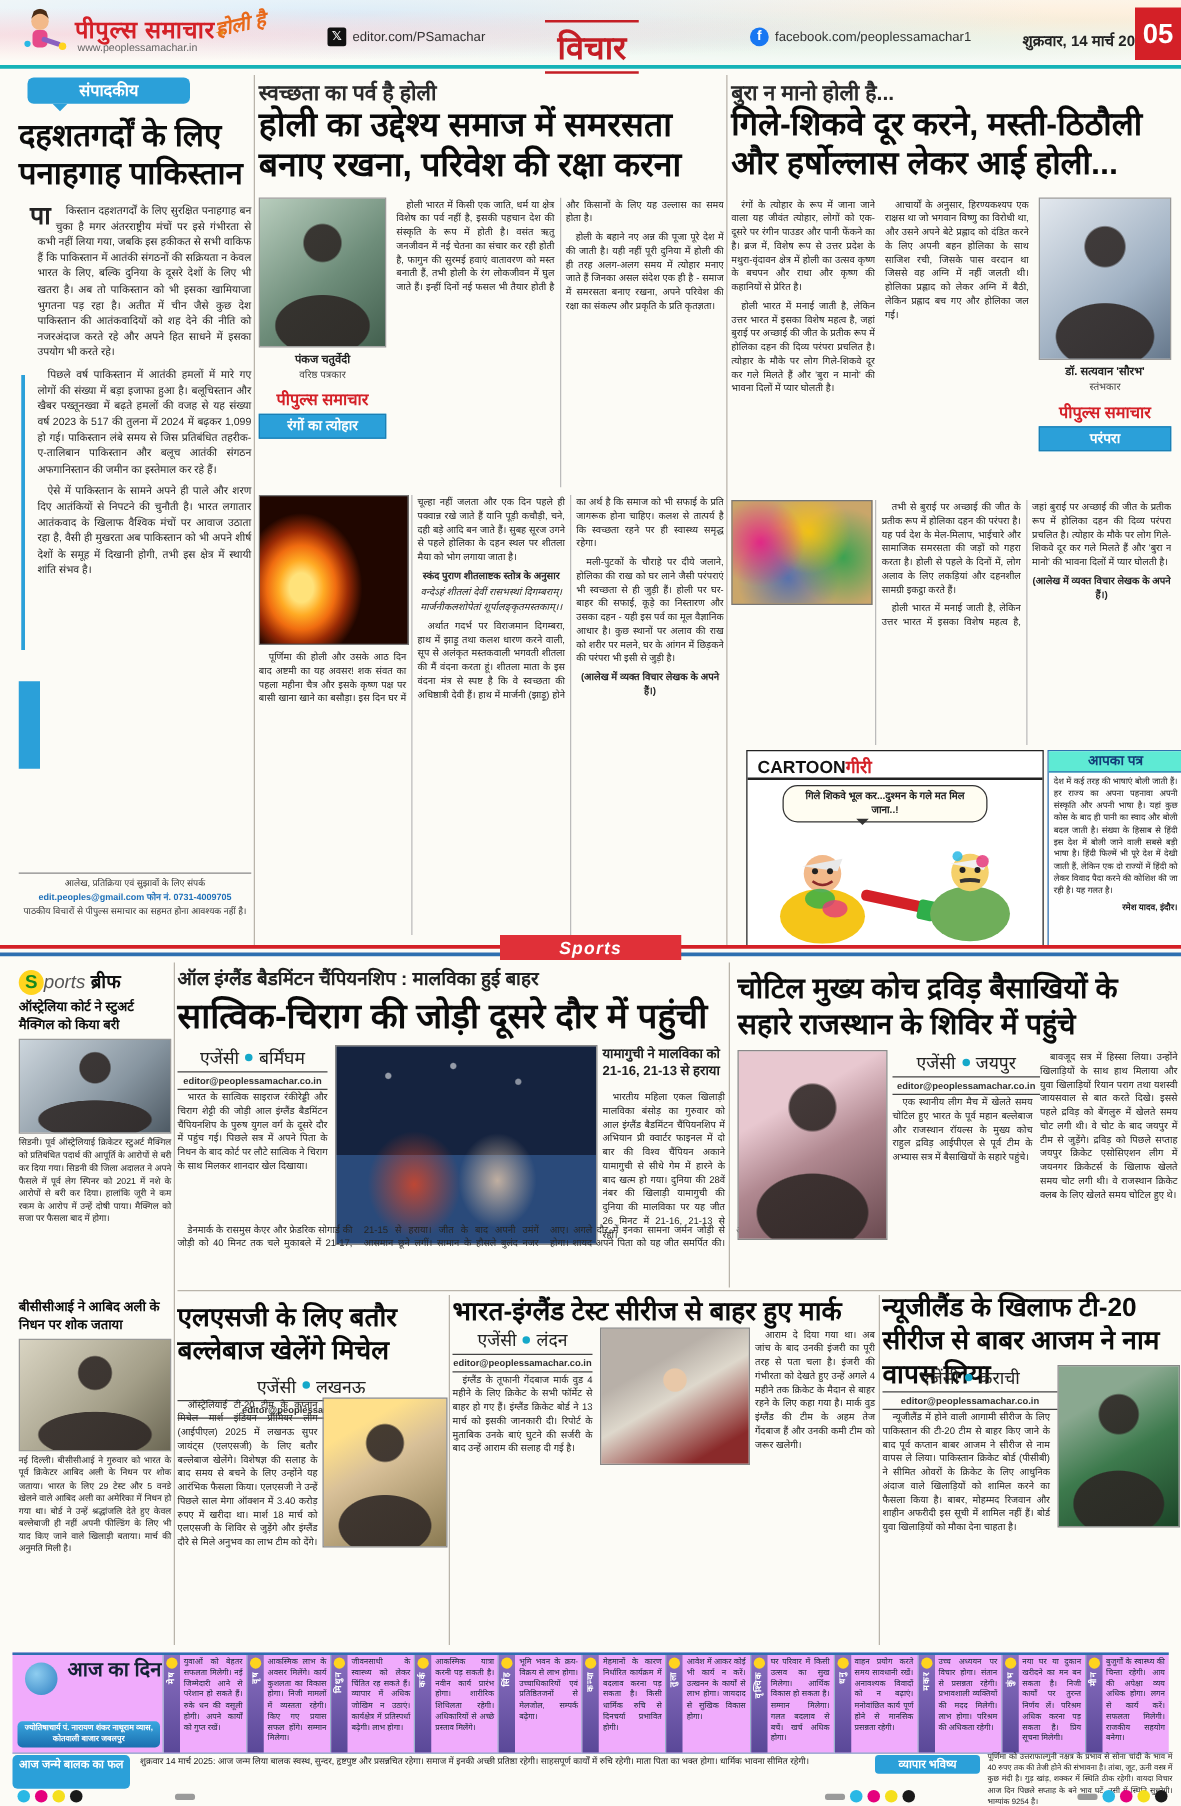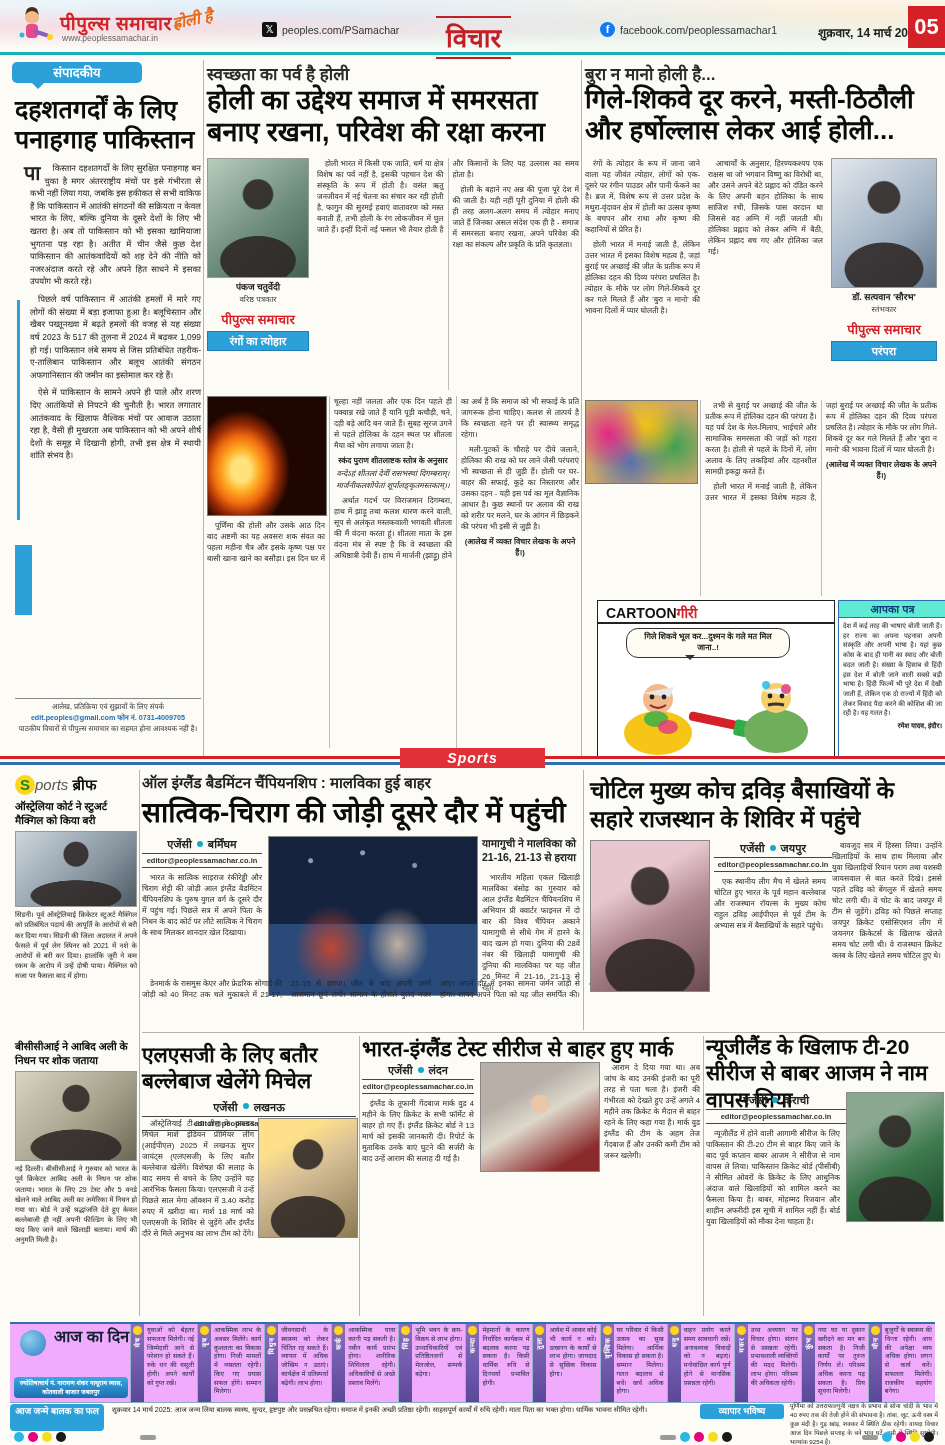"peoples.com/PSamachar" span { text: peoples.com/PSamachar -> editor.com/PSamachar }
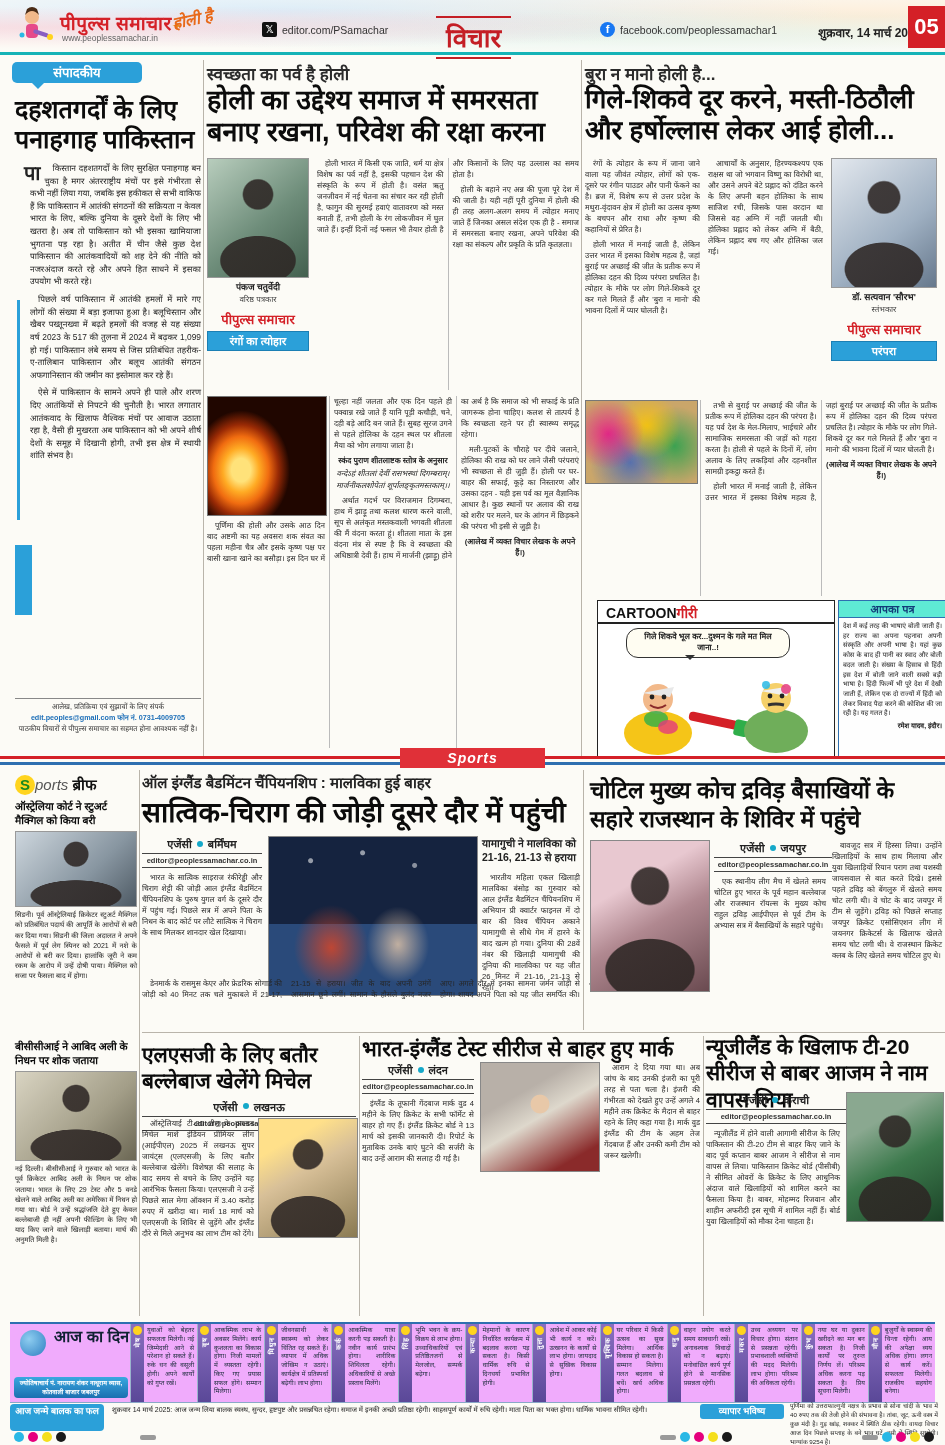"संपादकीय" .ed-badge { left: 12px -> 22px }
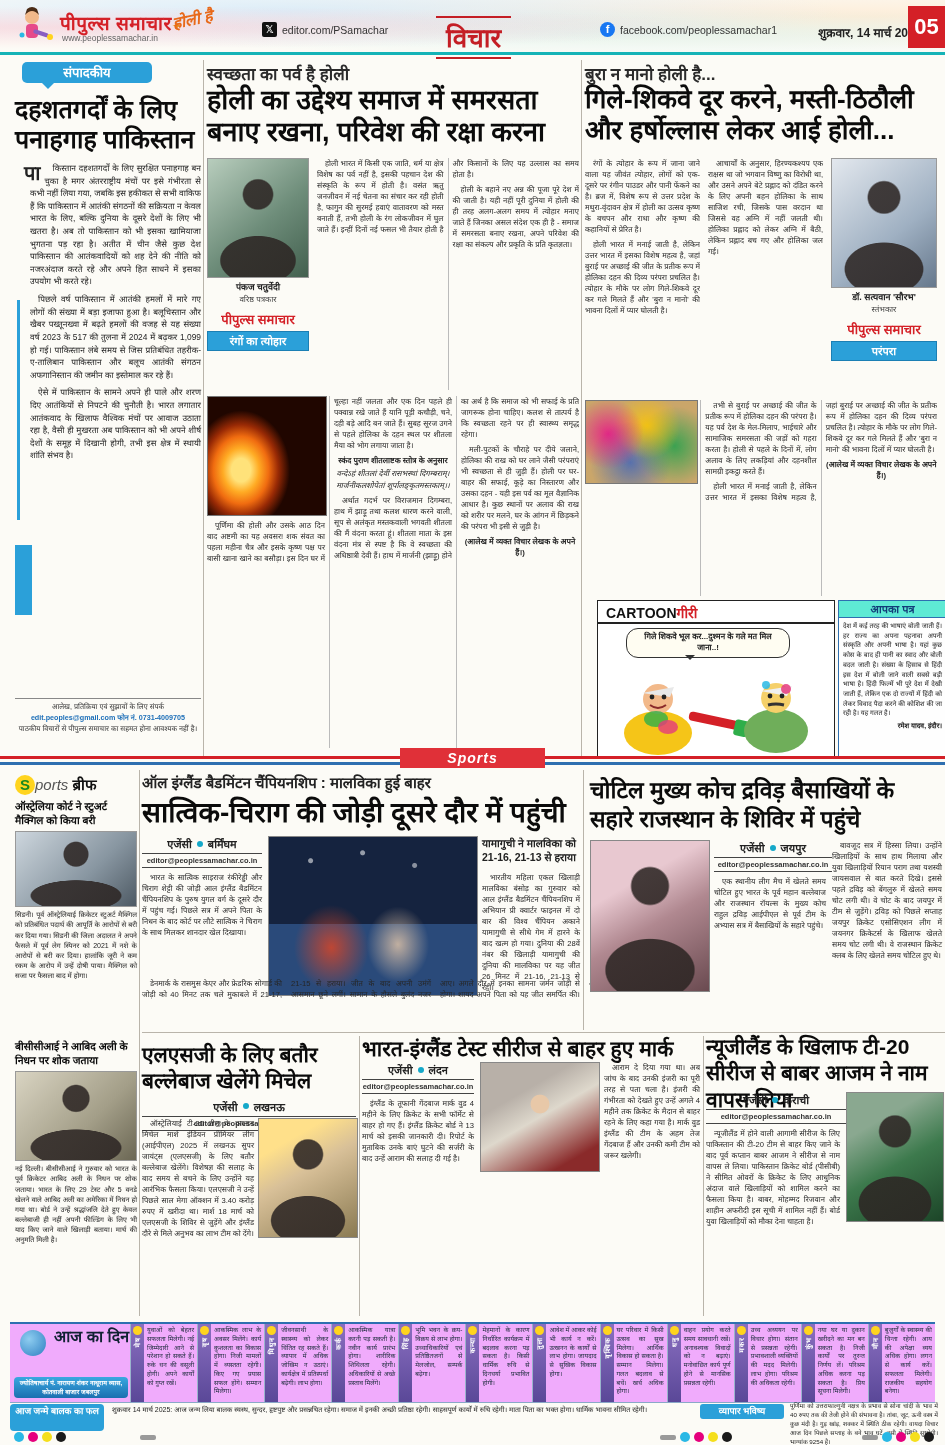"एजेंसी" .byline { font-size: 11px -> 14px; font-weight: bold -> normal }
